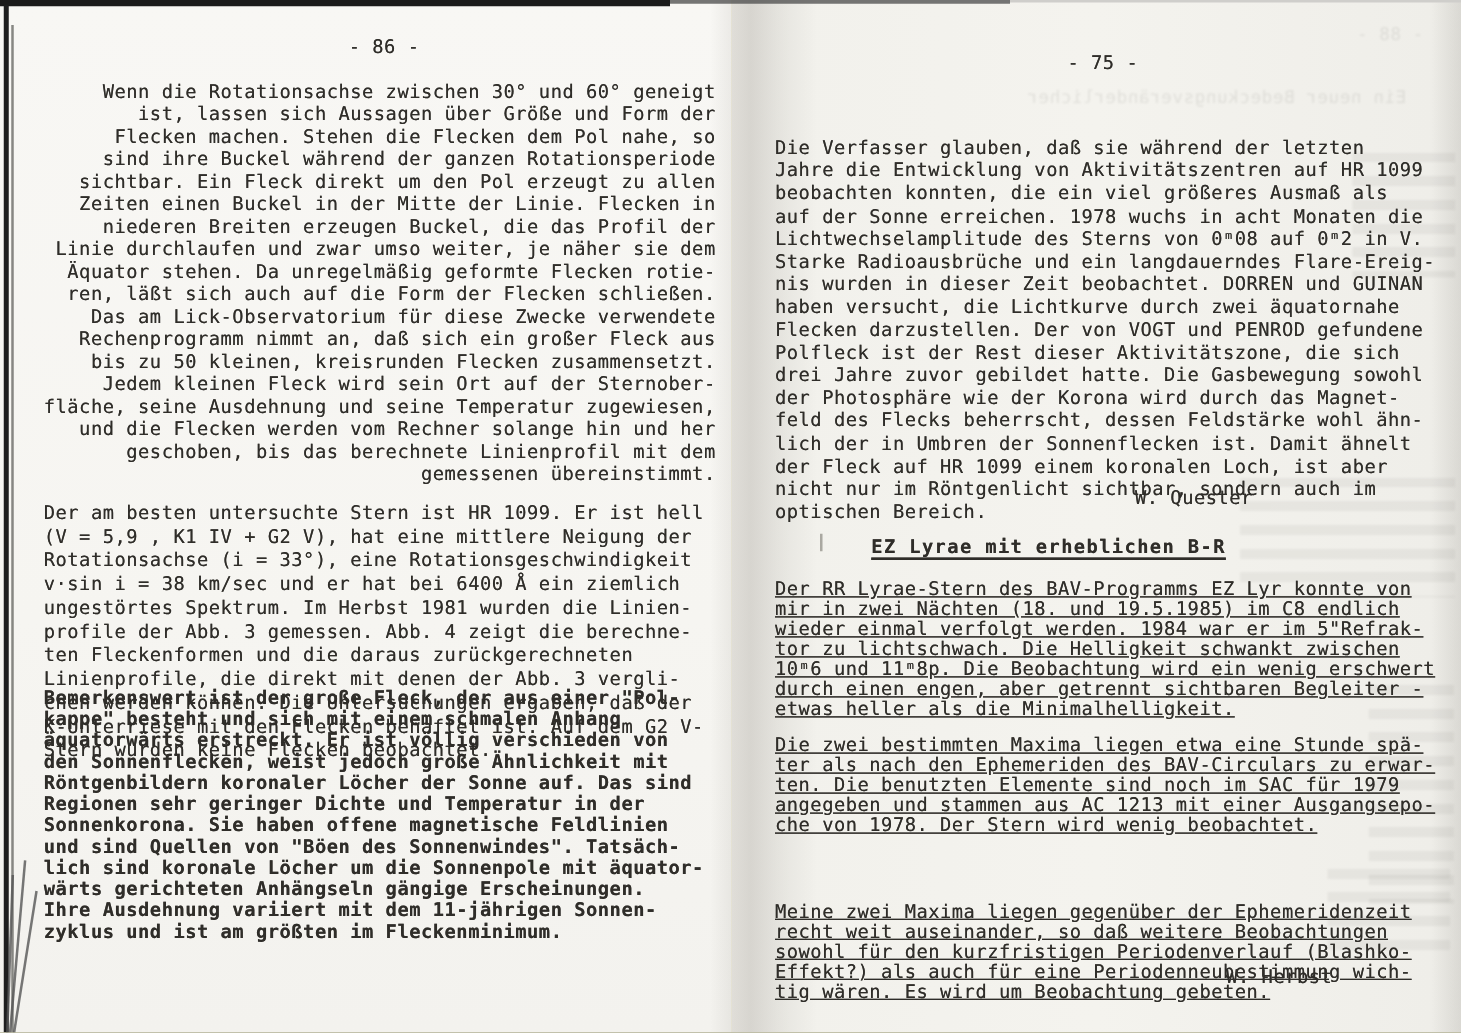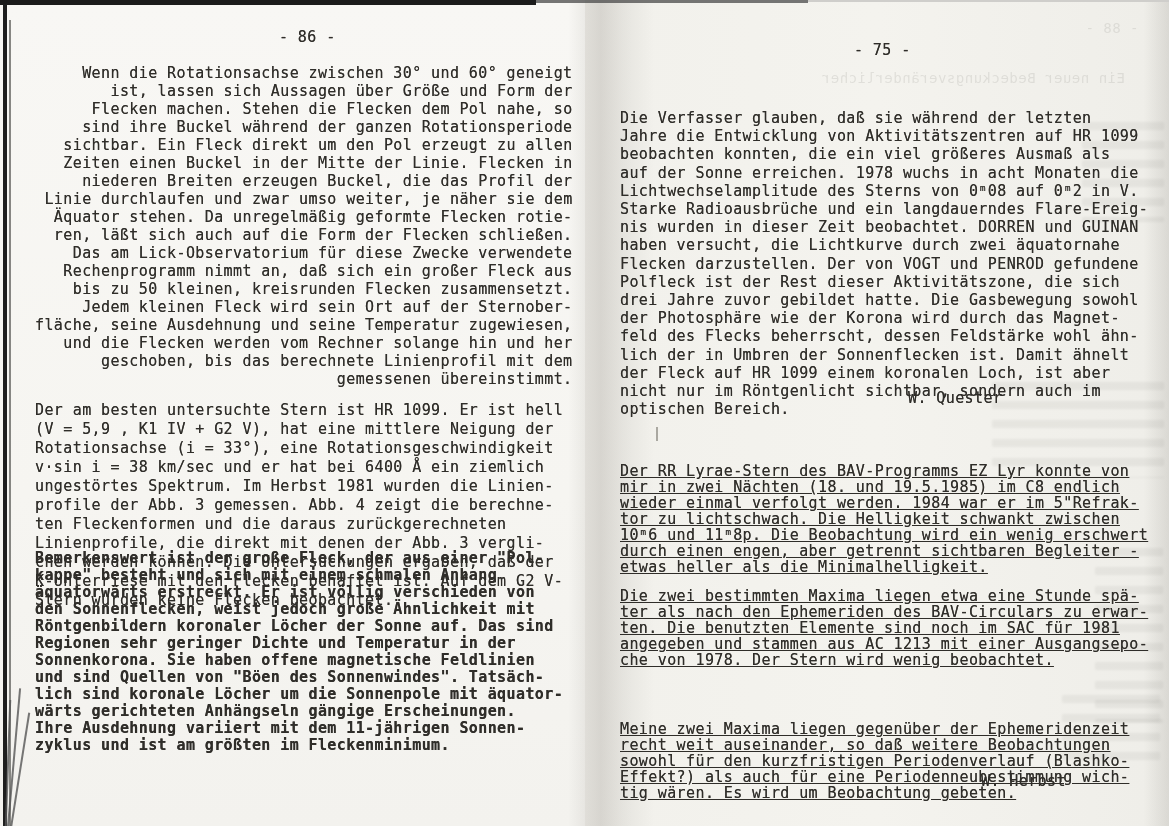"EZ Lyrae mit erheblichen B-R" div.txt { html: none -> <div>EZ Lyrae mit erheblichen B-R</div> }
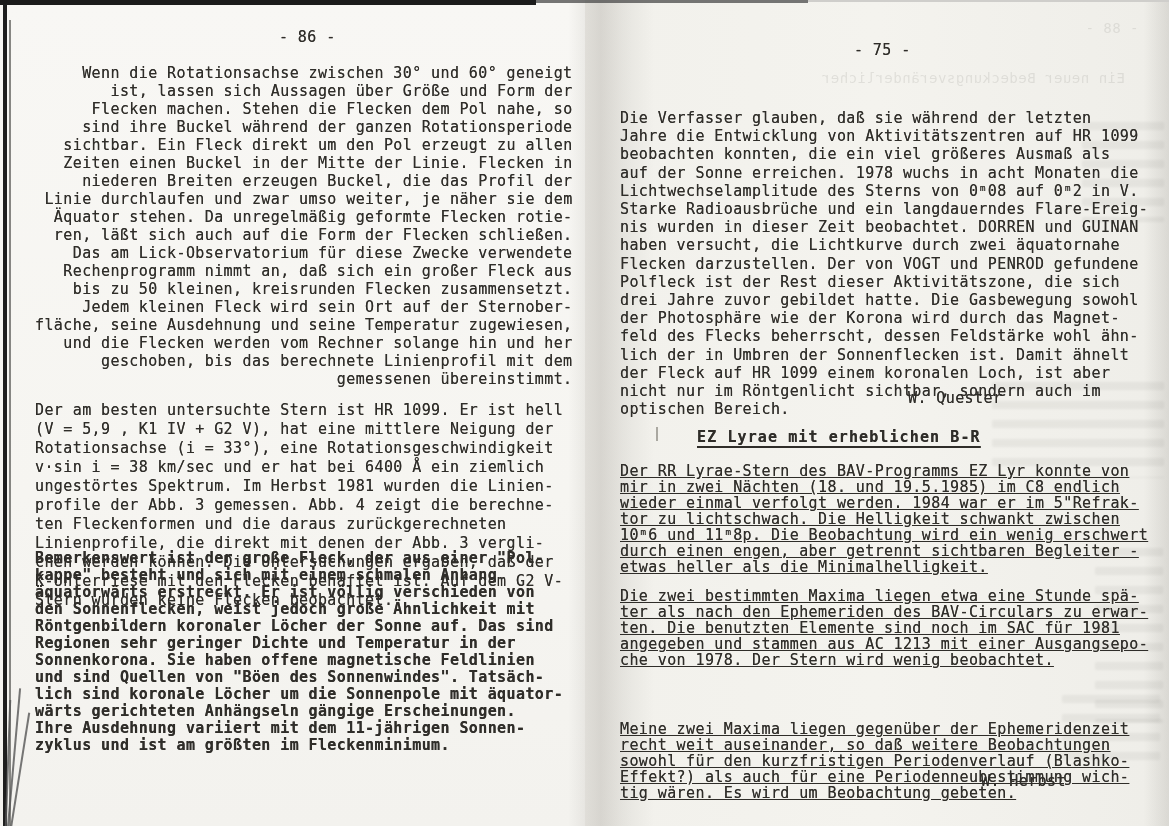"Die zwei bestimmten Maxima liegen" div.txt { text: 1981 -> 1979 }
